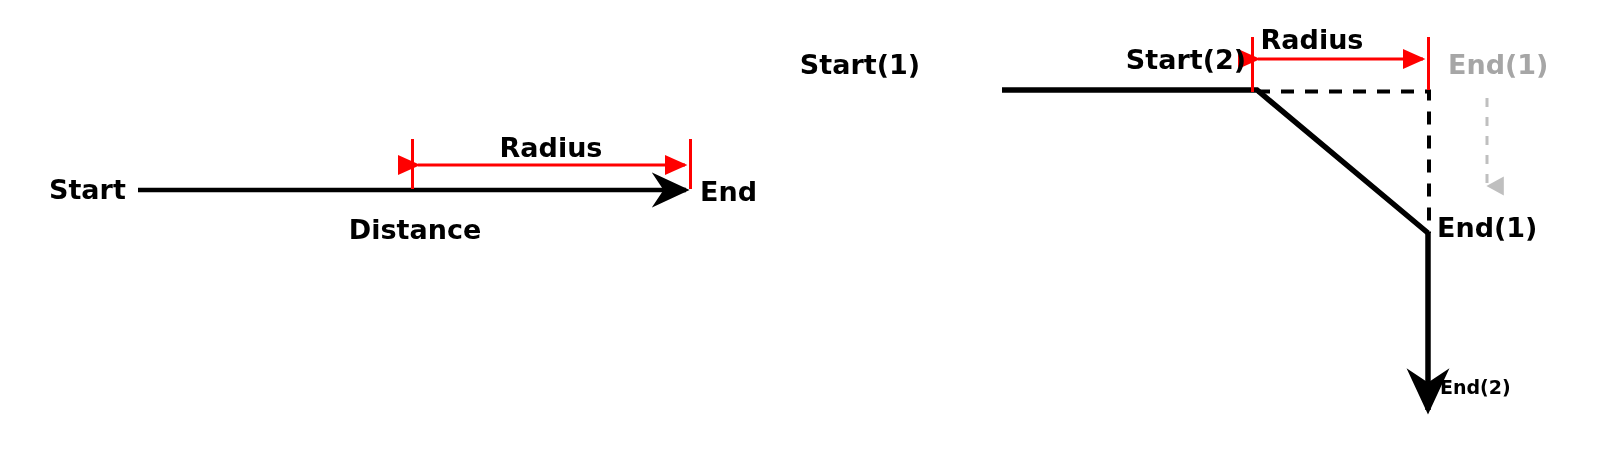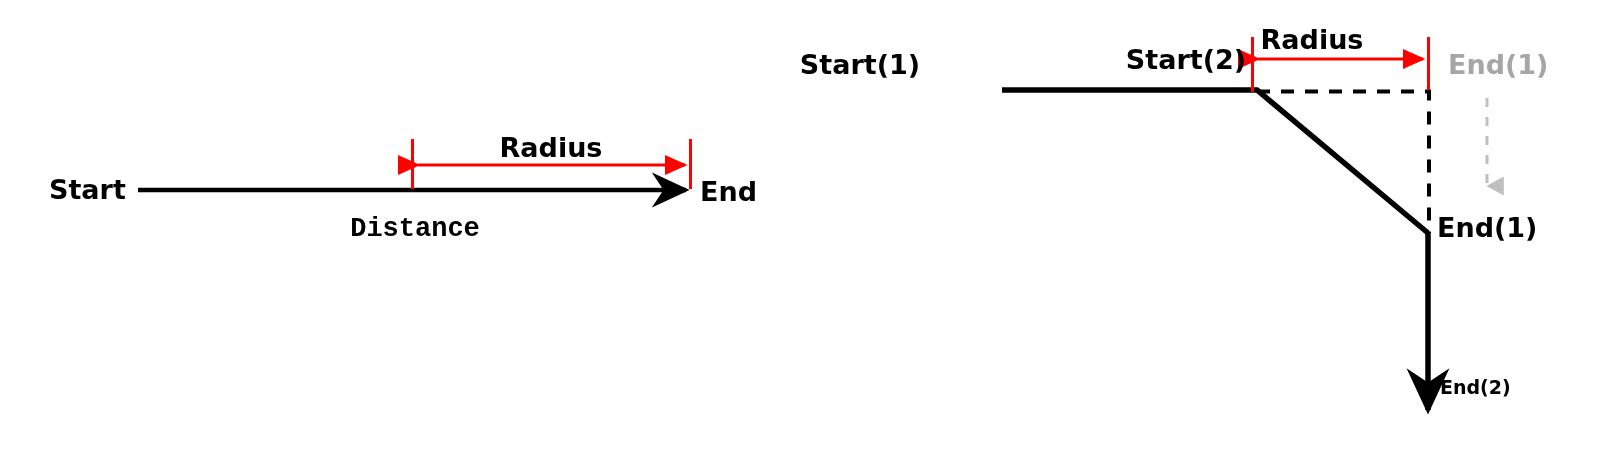"Distance" div.lbl { font-family: Liberation Mono, monospace -> none }
